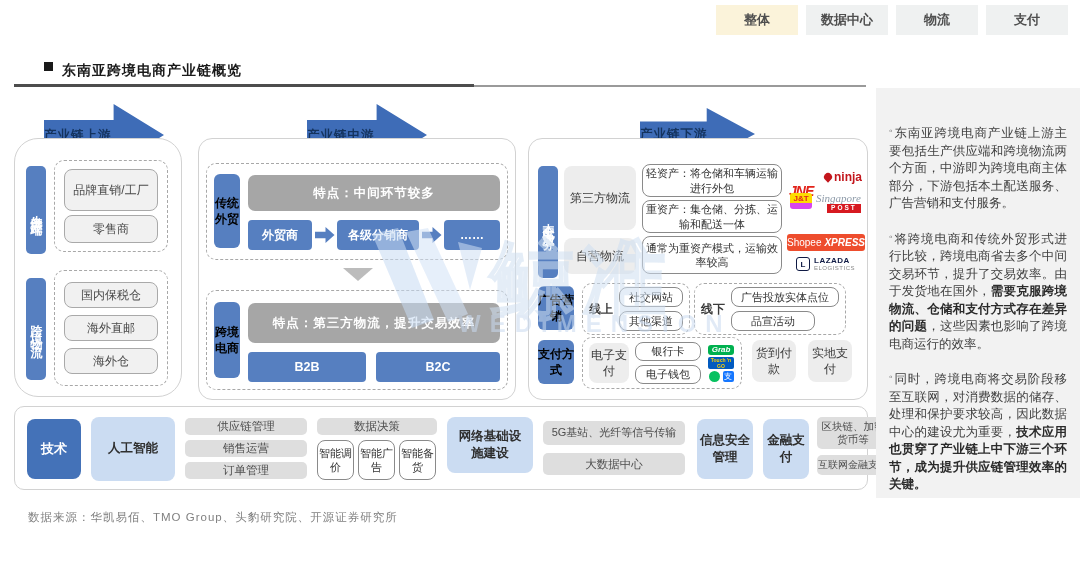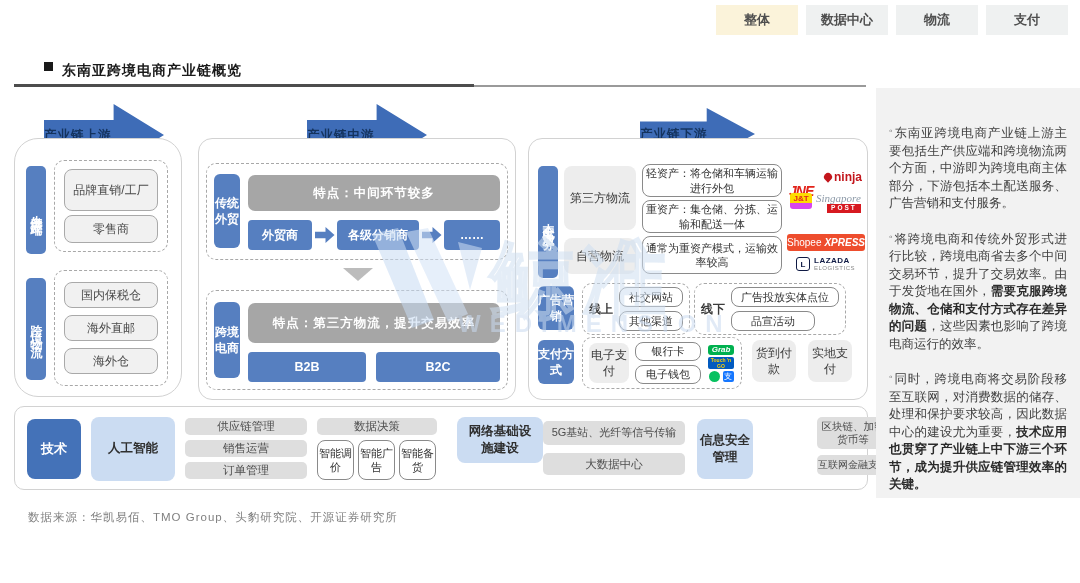"传统外贸" .vlabel2 { color: #ffffff -> #000000 }
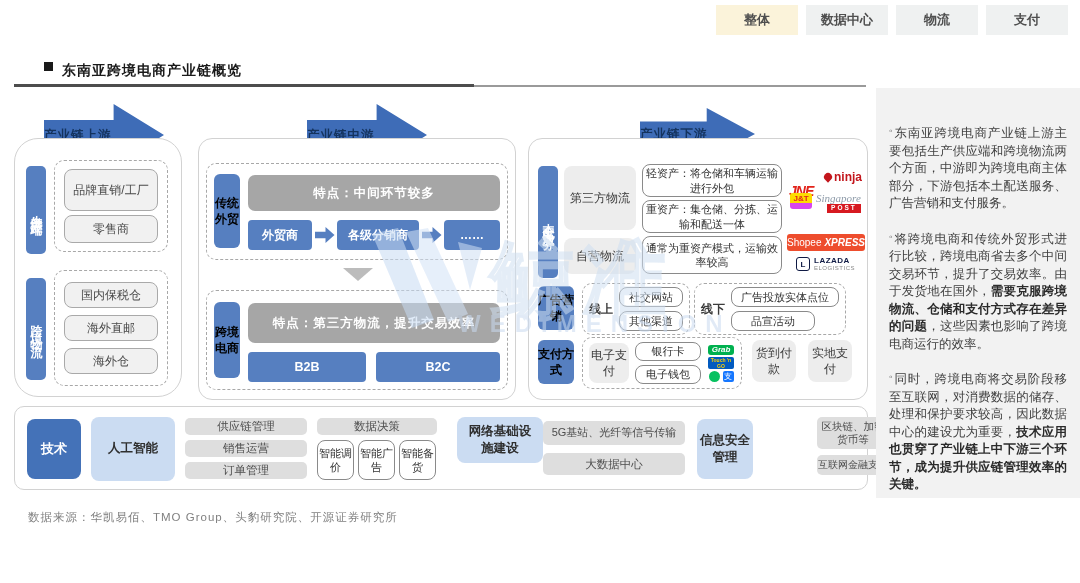"网络基础设施建设" div.lightblue { height: 46px -> 56px; margin-left: 10px -> none }
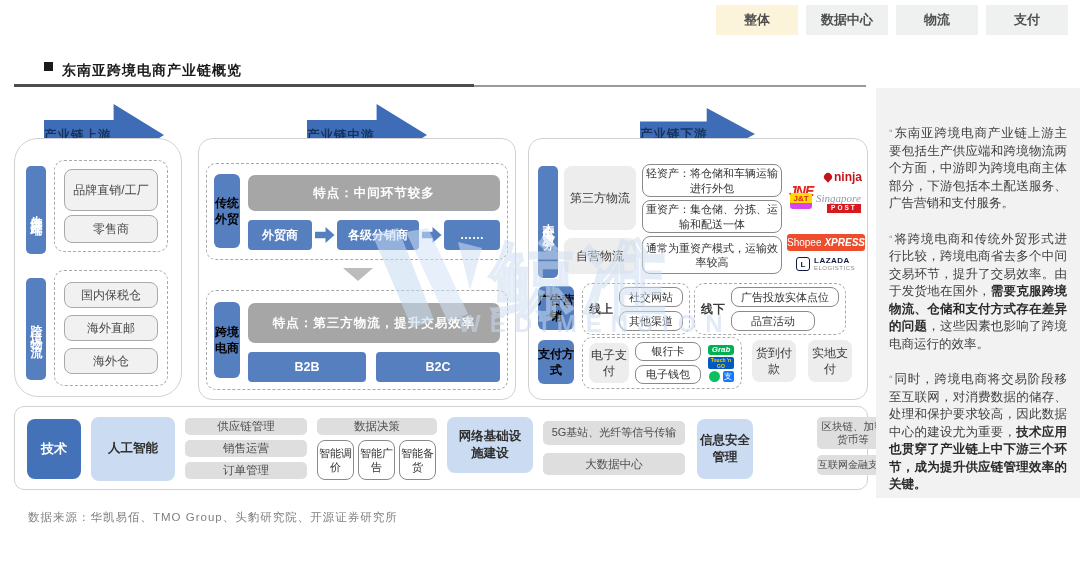"金融支付" div.lightblue { html: none -> <div>金融支付</div> }
